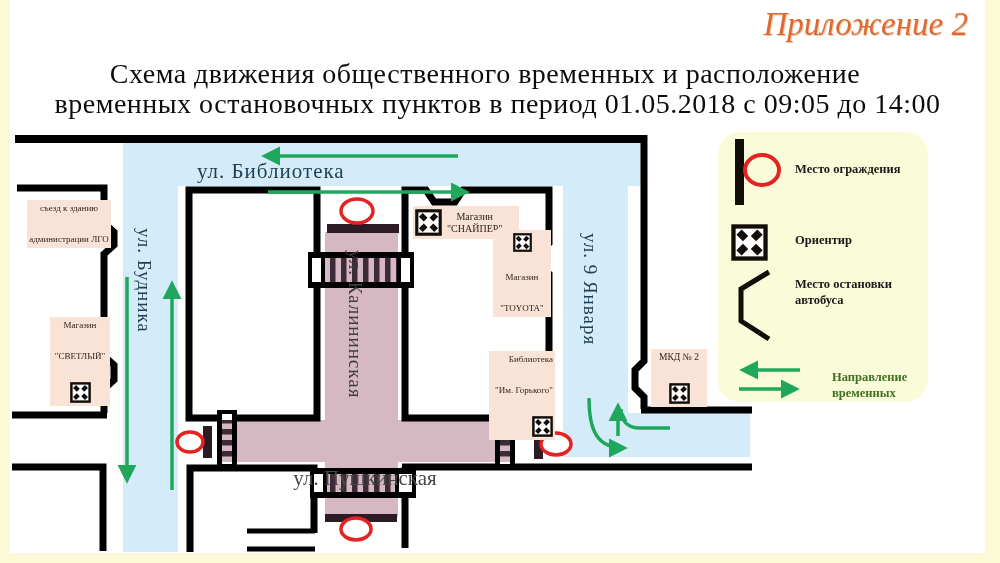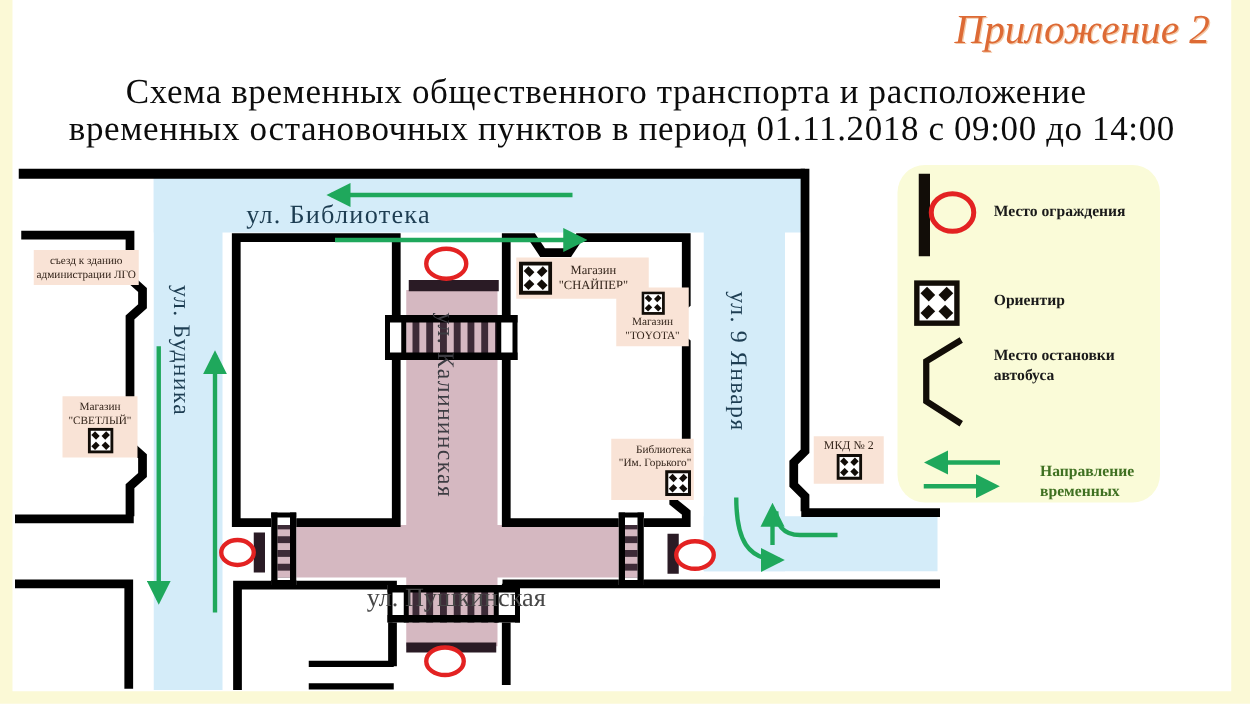"Схема временных общественного транспорта" div.txt { text: временных общественного транспорта -> движения общественного временных }
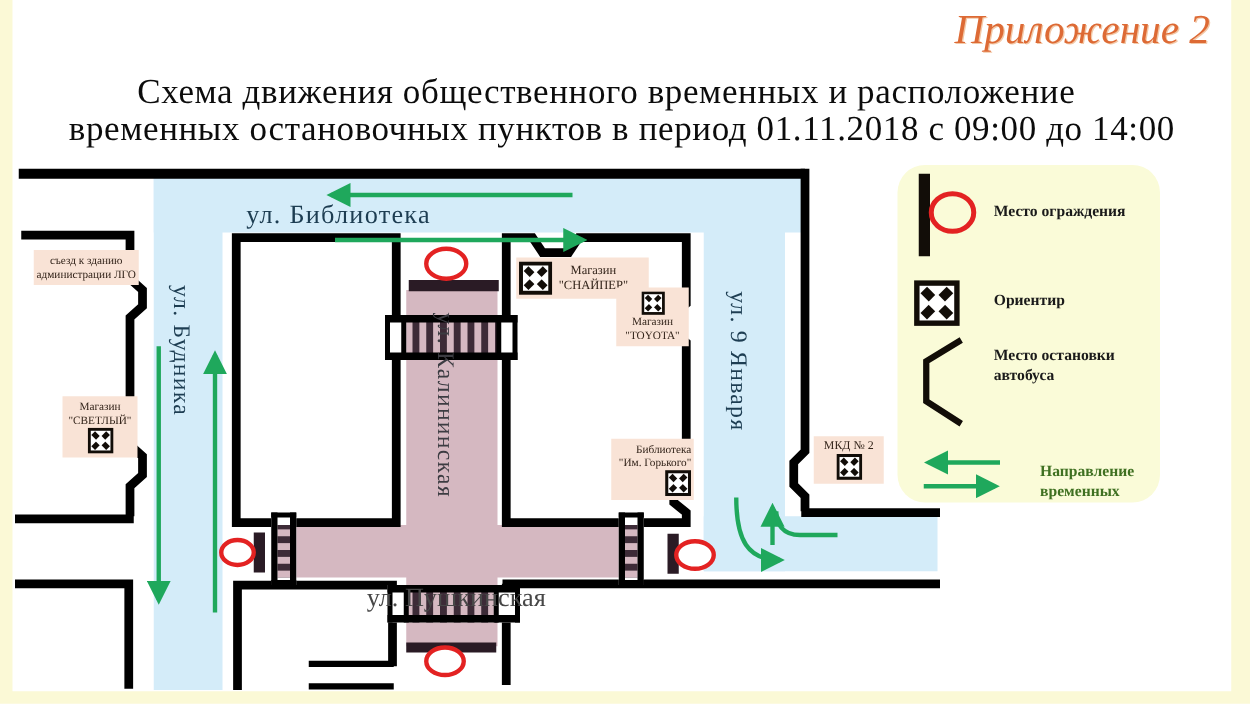"временных остановочных пунктов в период" div.txt { text: 01.11.2018 с 09:00 -> 01.05.2018 с 09:05 }
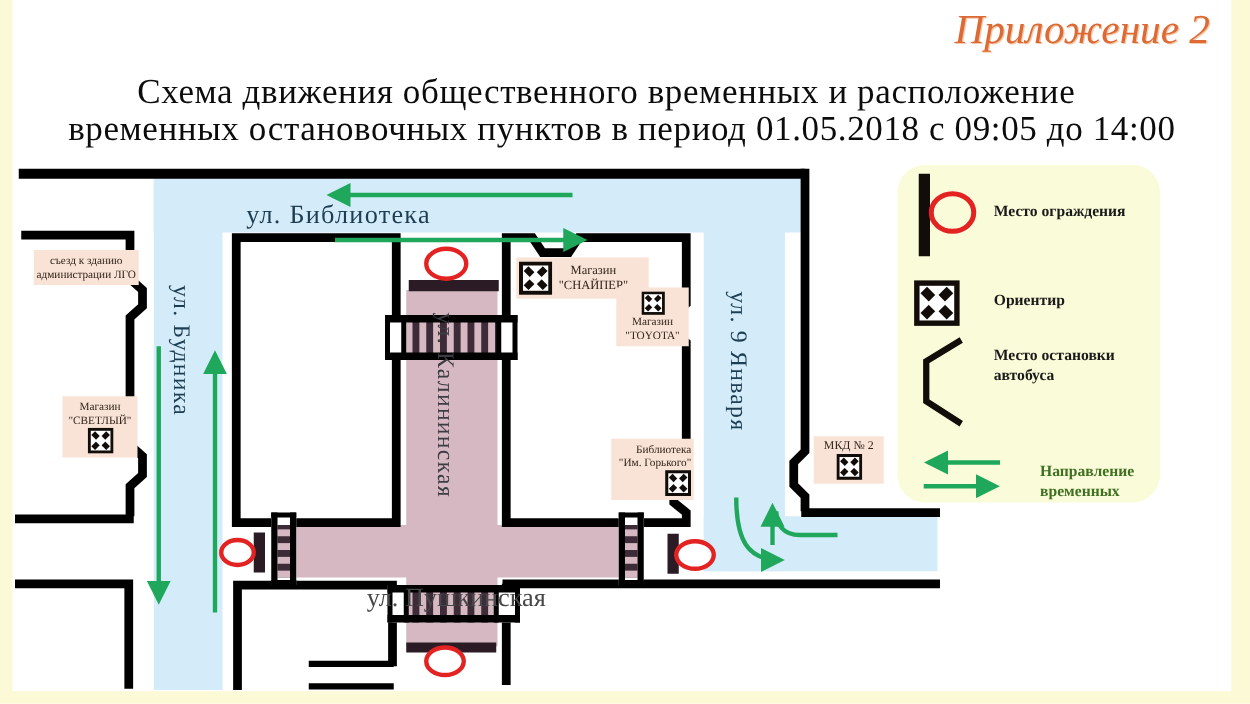"съезд к зданию" .lmbox { gap: none -> 20px }
